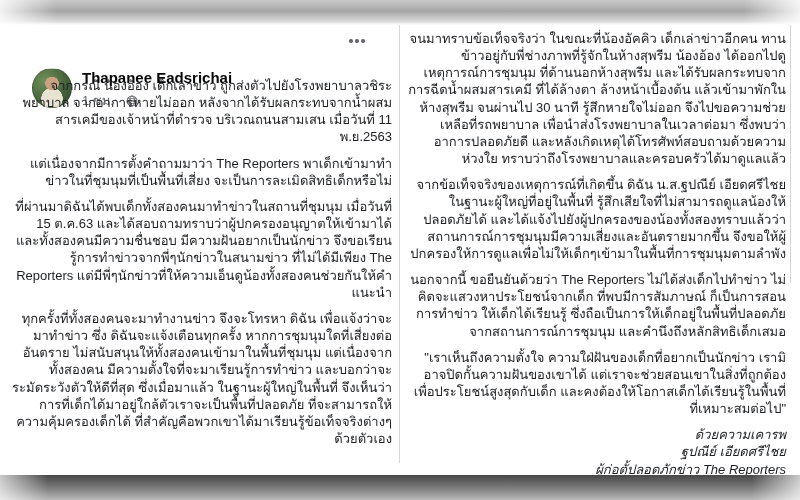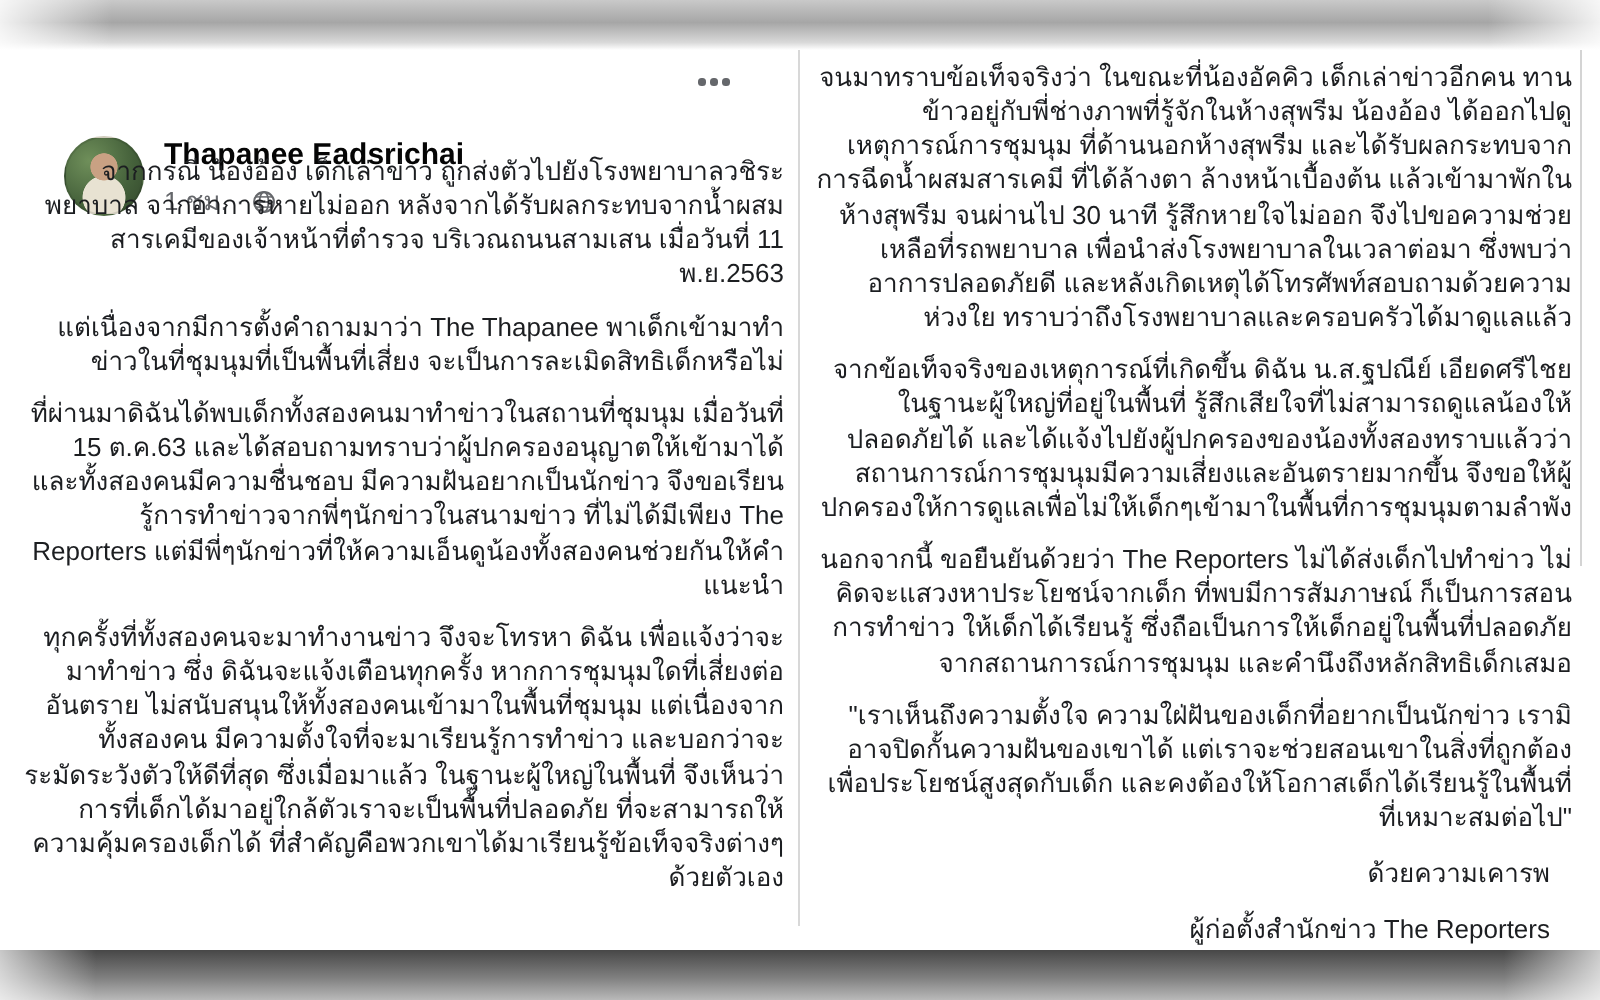"แต่เนื่องจากมีการตั้งคำถามมาว่า The" p { text: Thapanee -> Reporters }
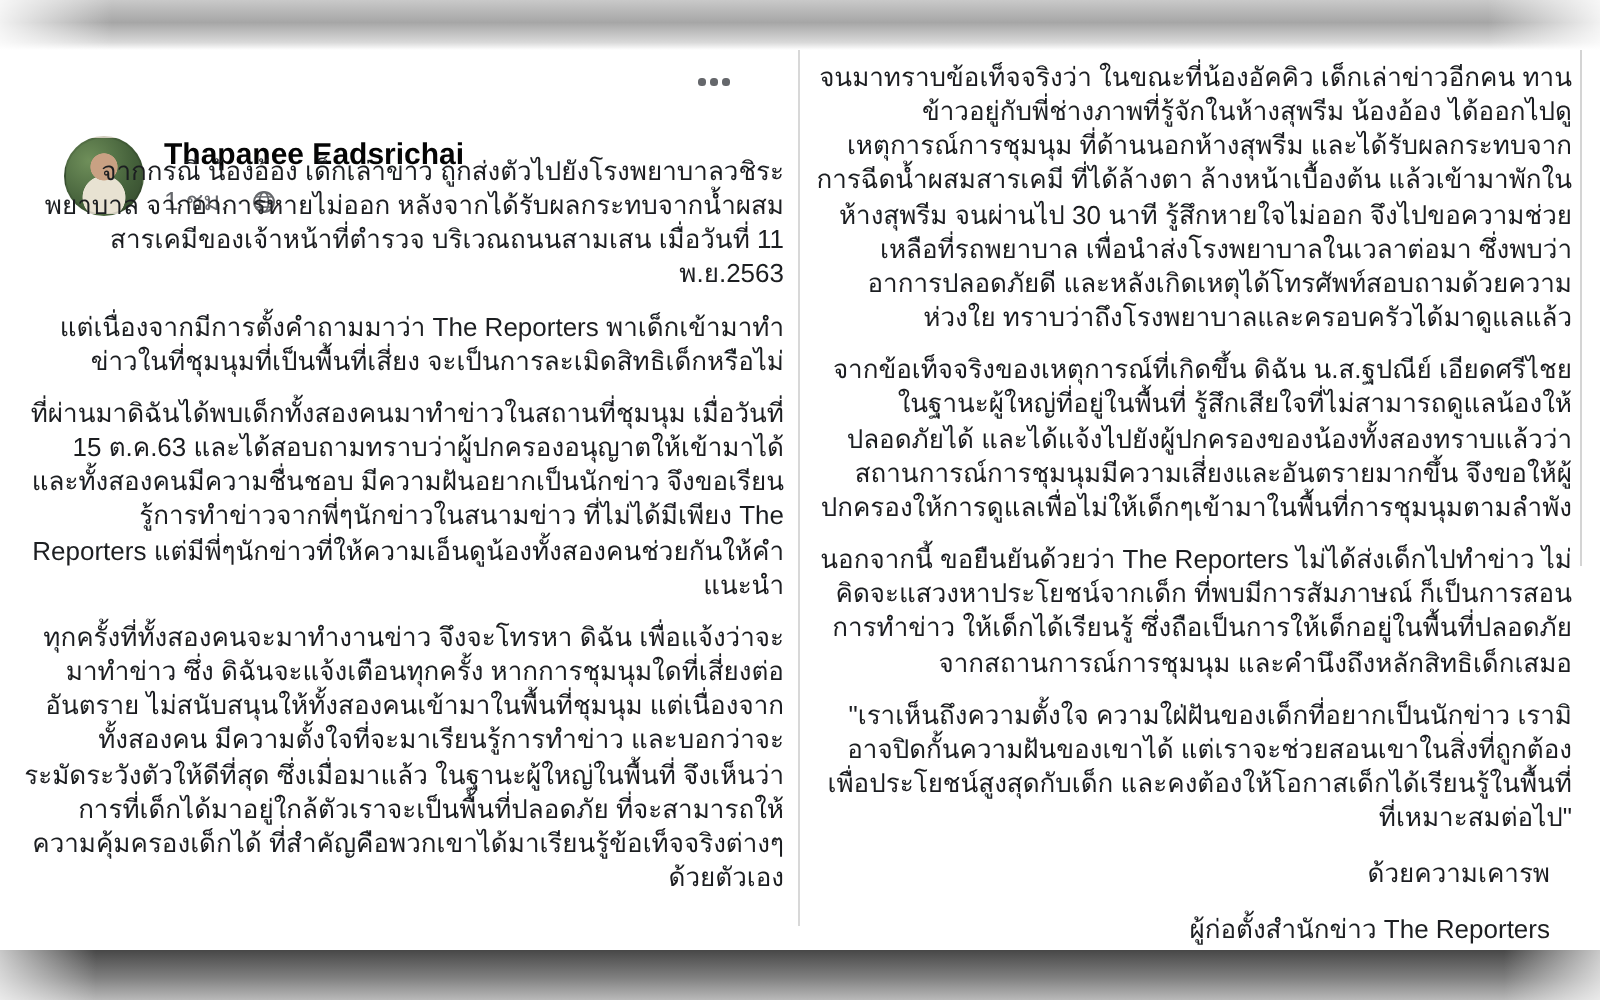"ด้วยความเคารพ" .signoff p { font-style: none -> italic; margin: 11px -> 0 }
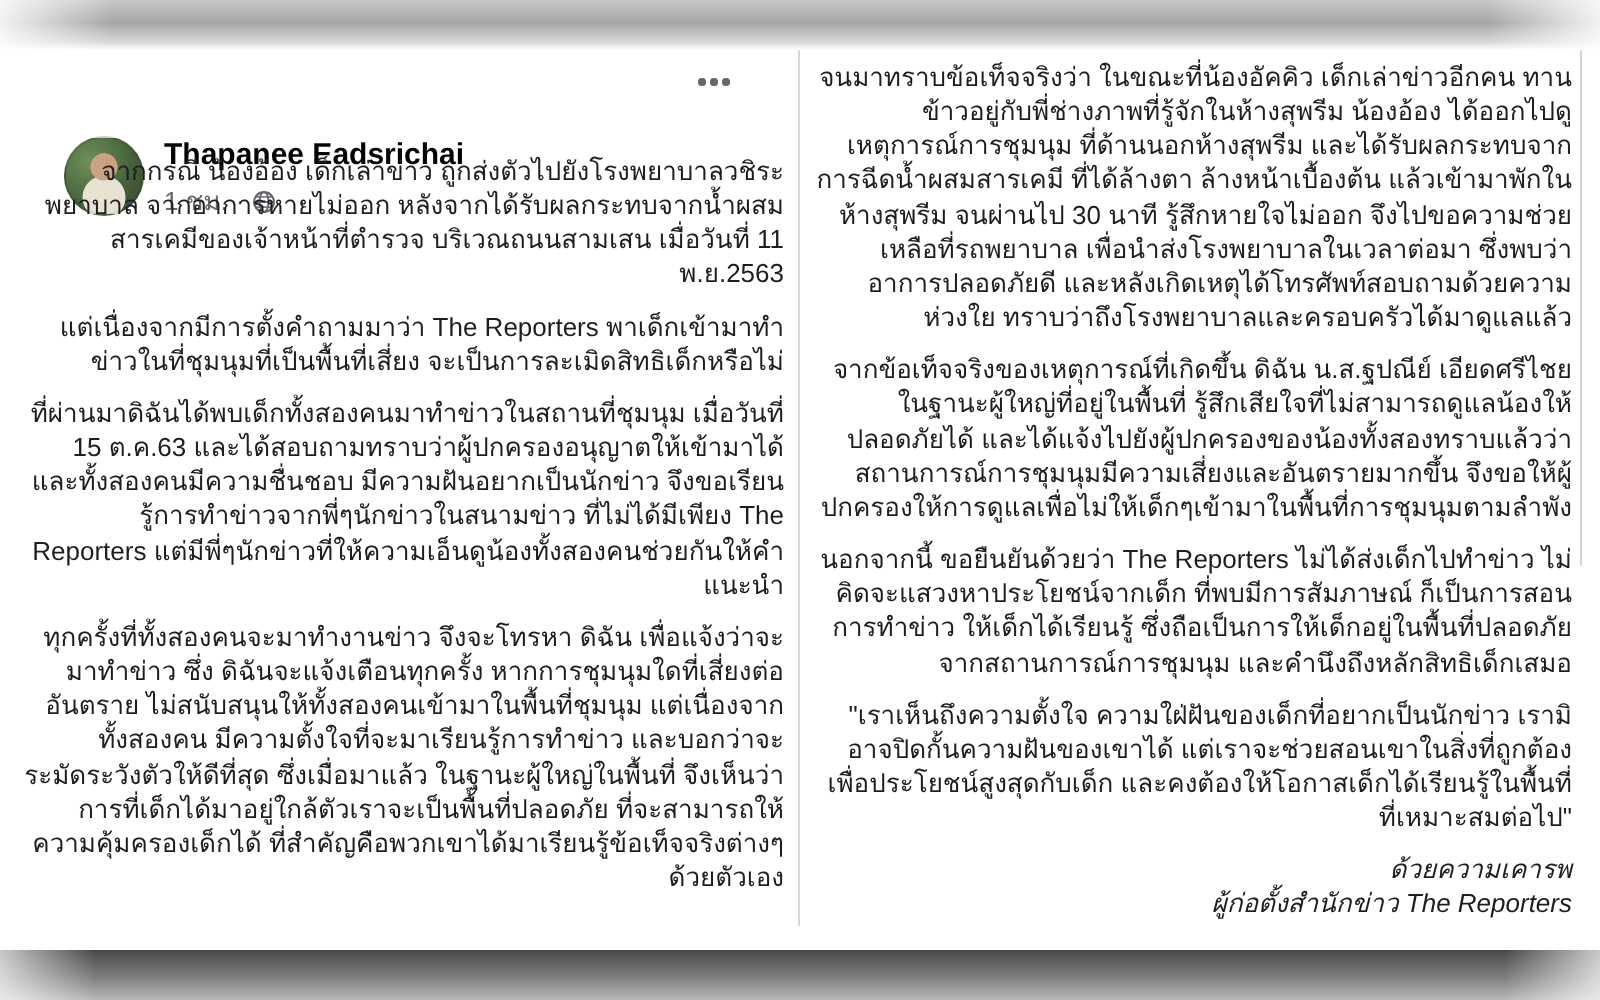"ฐปณีย์ เอียดศรีไชย" p { html: none -> <p>ฐปณีย์ เอียดศรีไชย</p> }
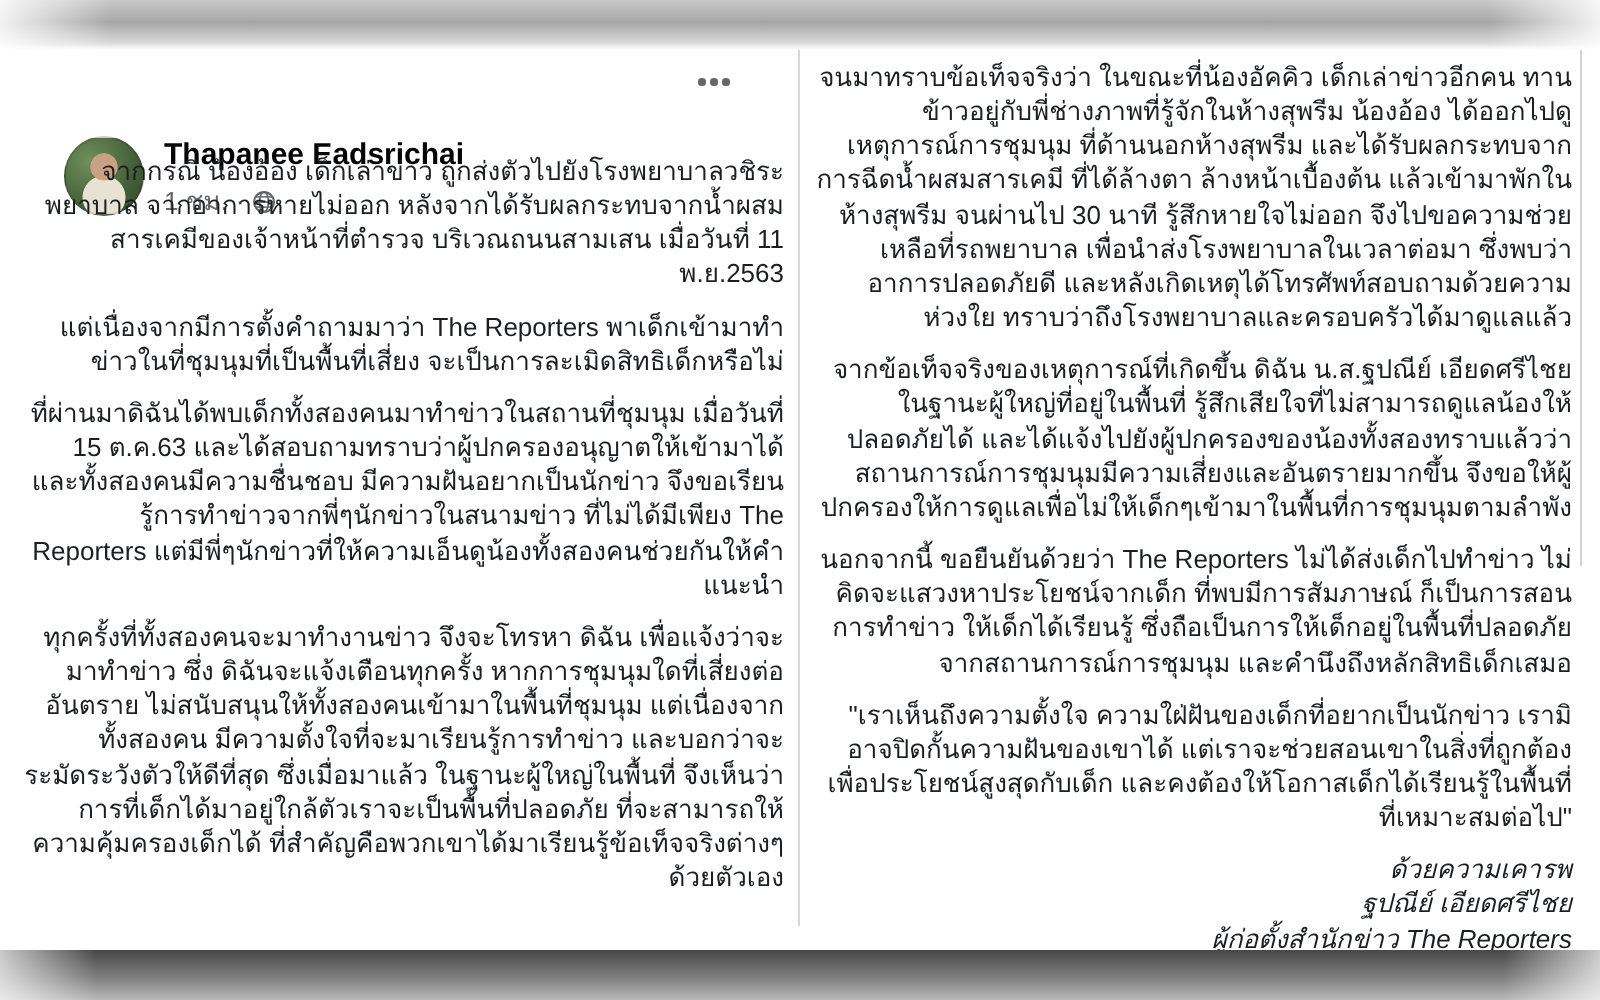"ผู้ก่อตั้งสำนักข่าว The Reporters" p { text: ผู้ก่อตั้งสำนักข่าว -> ผู้ก่อตั้ปลอดภักข่าว }
